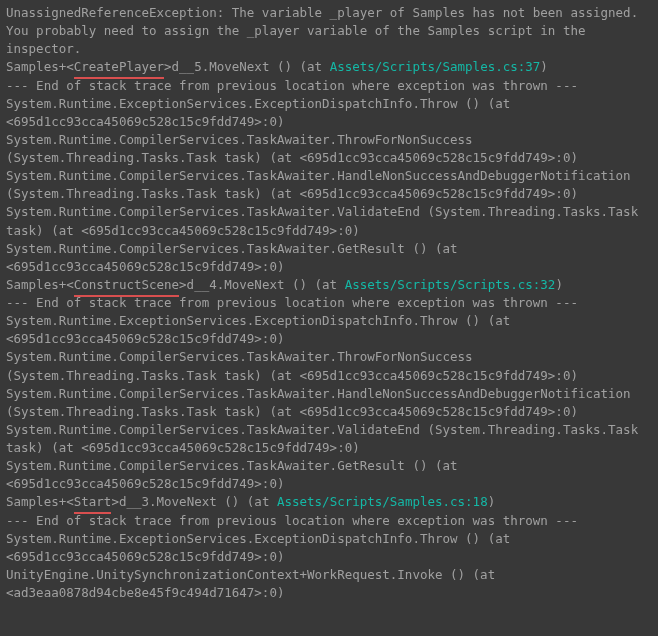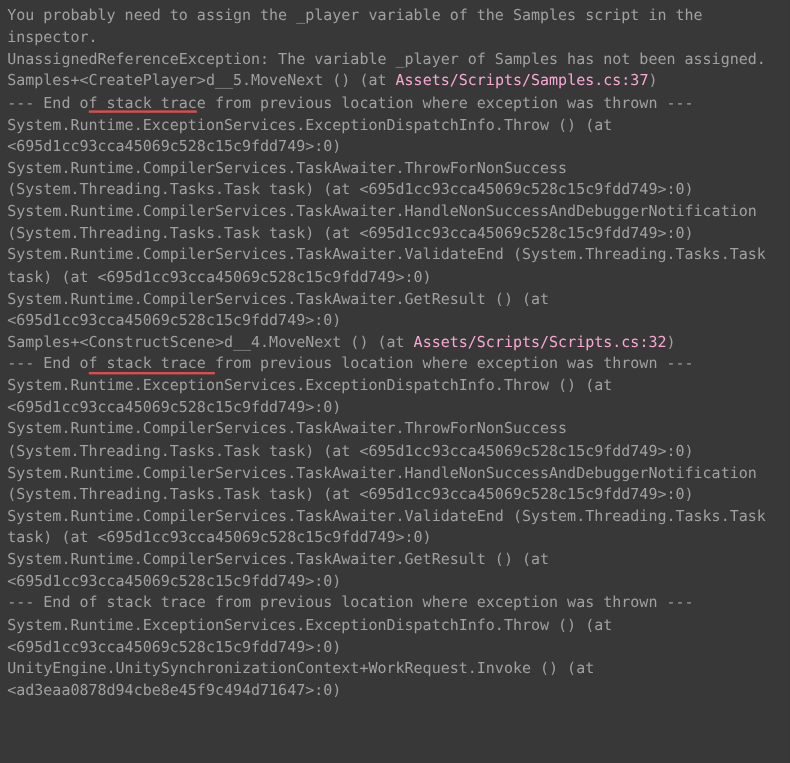"You probably need to assign" div { order: before "UnassignedReferenceException: The" -> after "UnassignedReferenceException: The" }
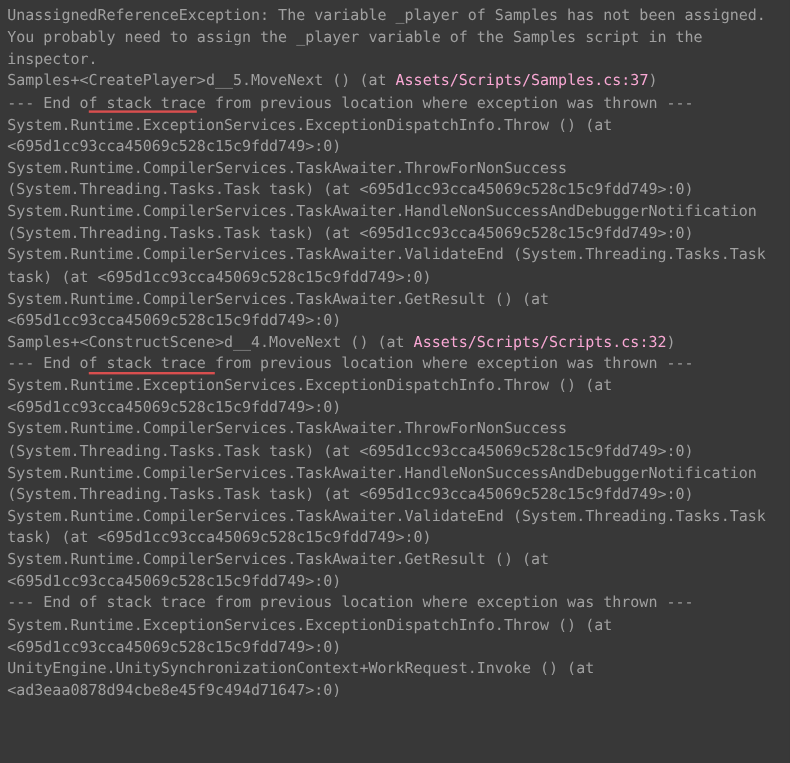"CreatePlayer" .underline-red { padding-bottom: 18px -> 3px }
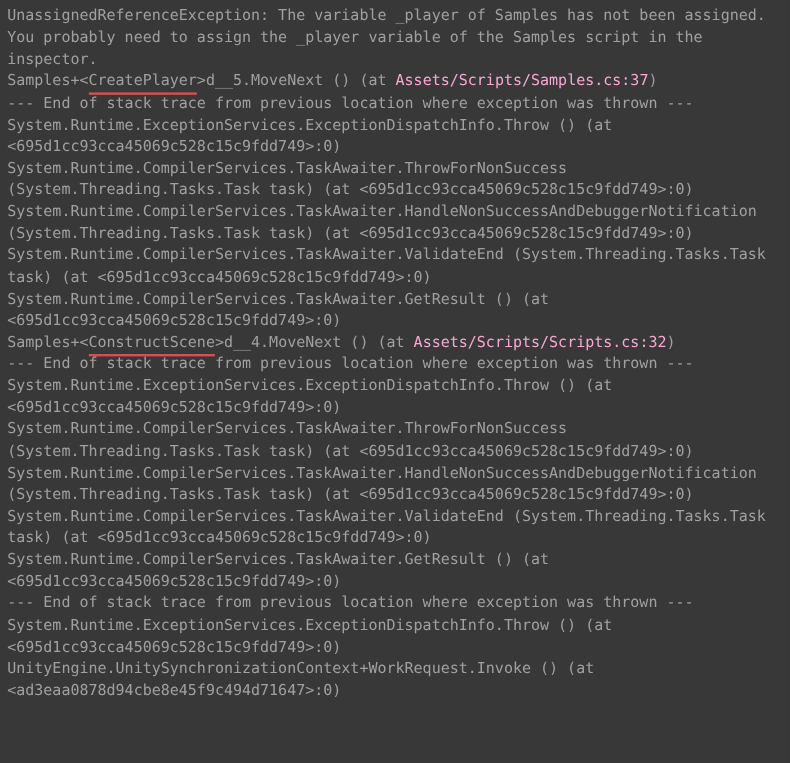"Assets/Scripts/Samples.cs:37" .link { color: #f9a8d4 -> #14b8a6 }
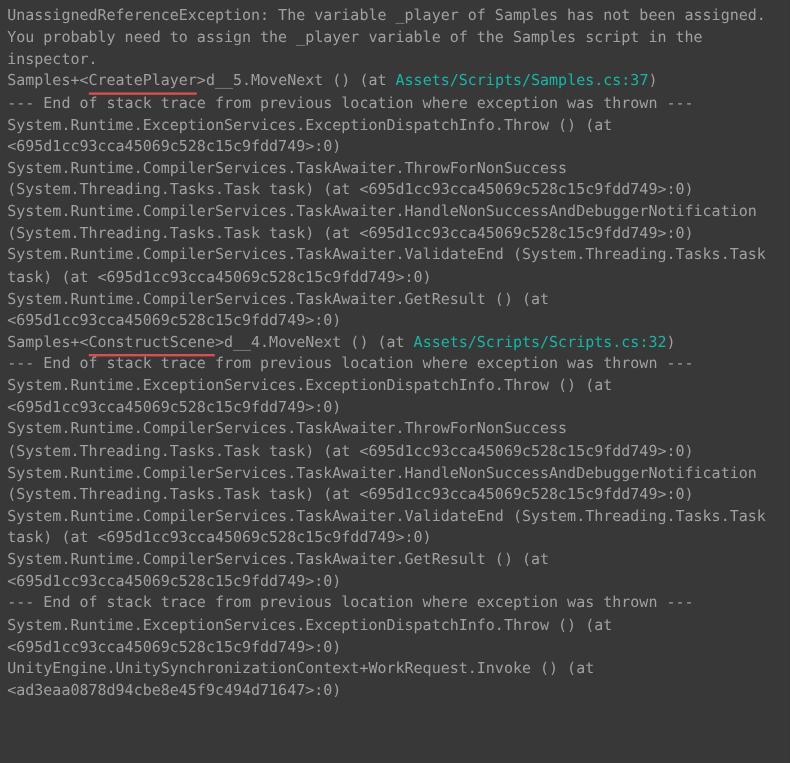"Samples+<Start>d__3.MoveNext () (at" div { html: none -> <div><span>Samples+&lt;</span><span>Start</span><span>&gt;d__3.MoveNext () (at </span><span>Assets/Scripts/Samples.cs:18</span><span>)</span></div> }
